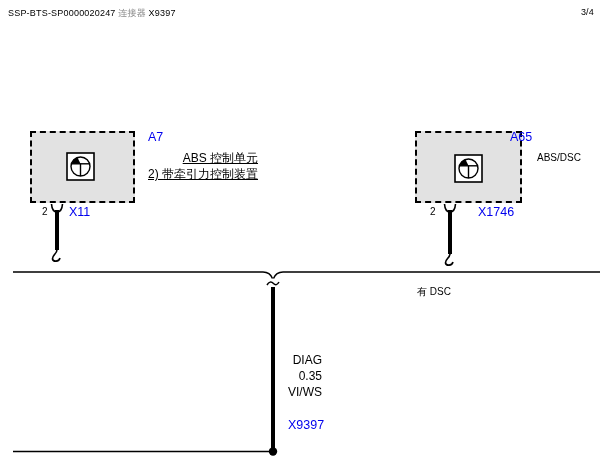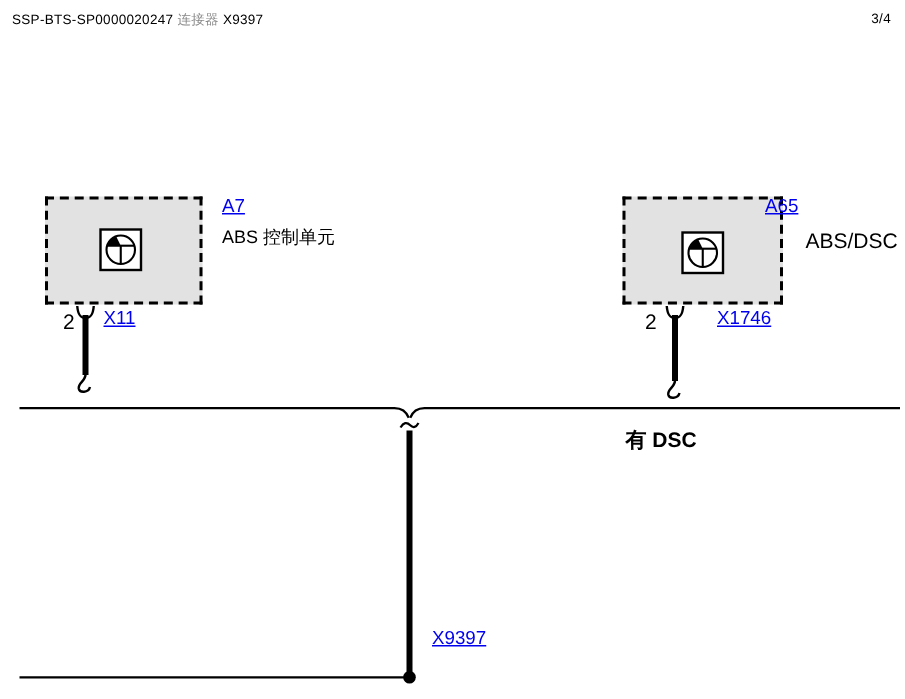"A7" .link { text-decoration: underline -> none }
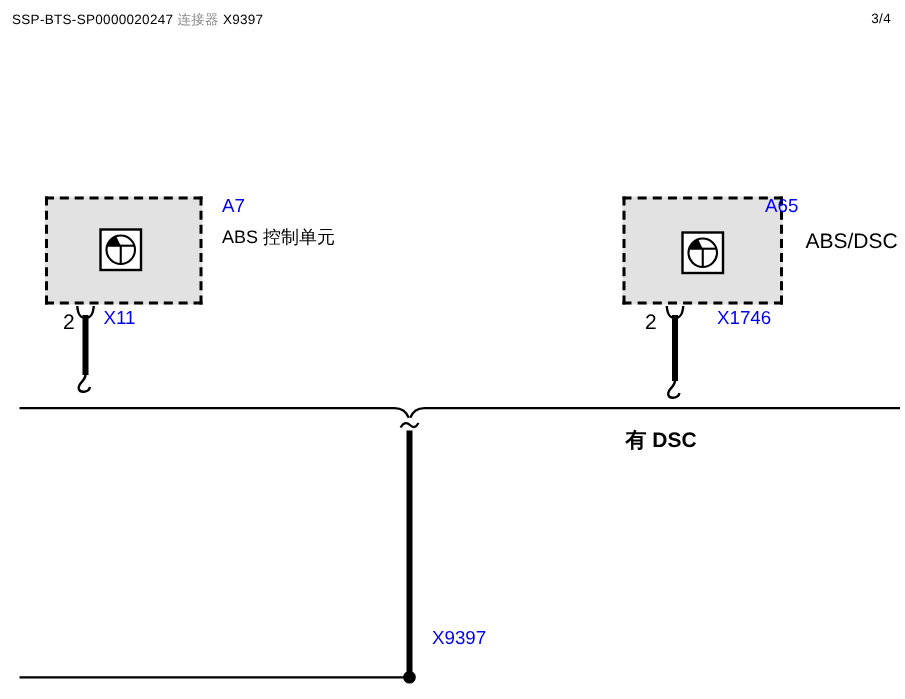"ABS 控制单元" div.abs { text-decoration: none -> underline }
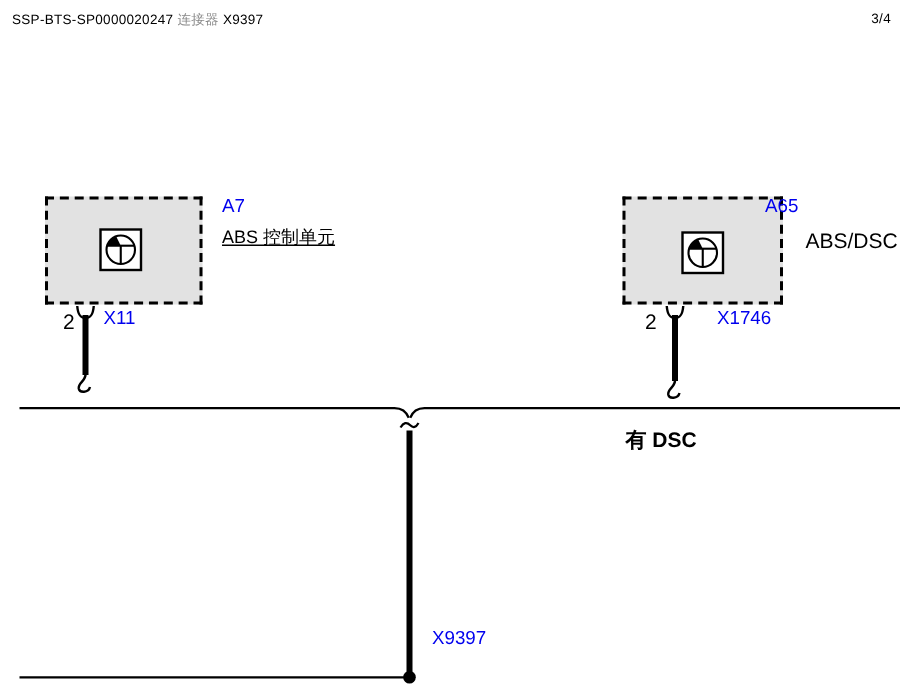"ABS/DSC" .txt { font-size: 14px -> 10px }
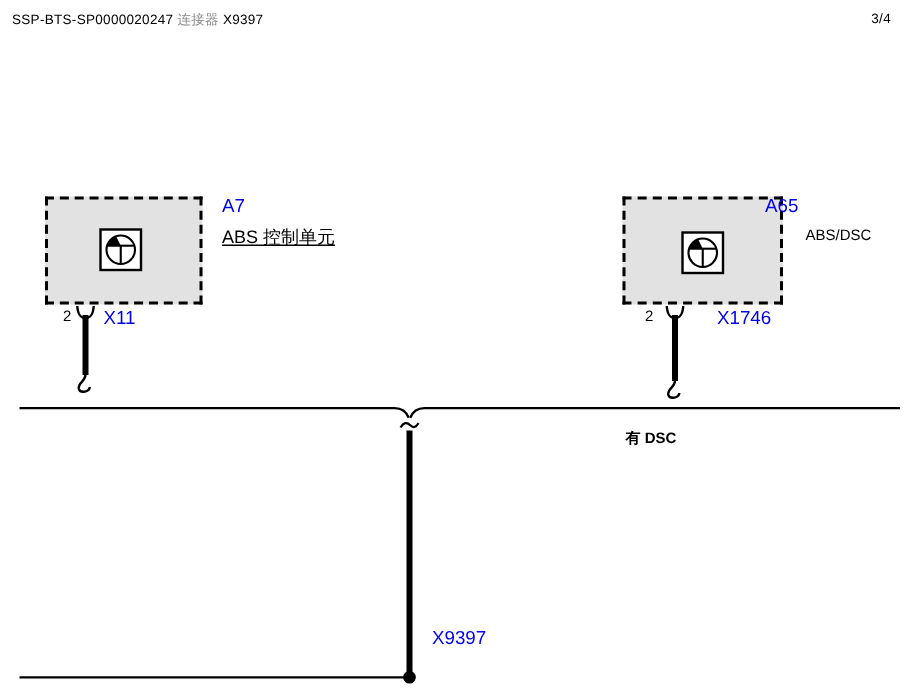"2) 带牵引力控制装置" div { html: none -> <div>2) 带牵引力控制装置</div> }
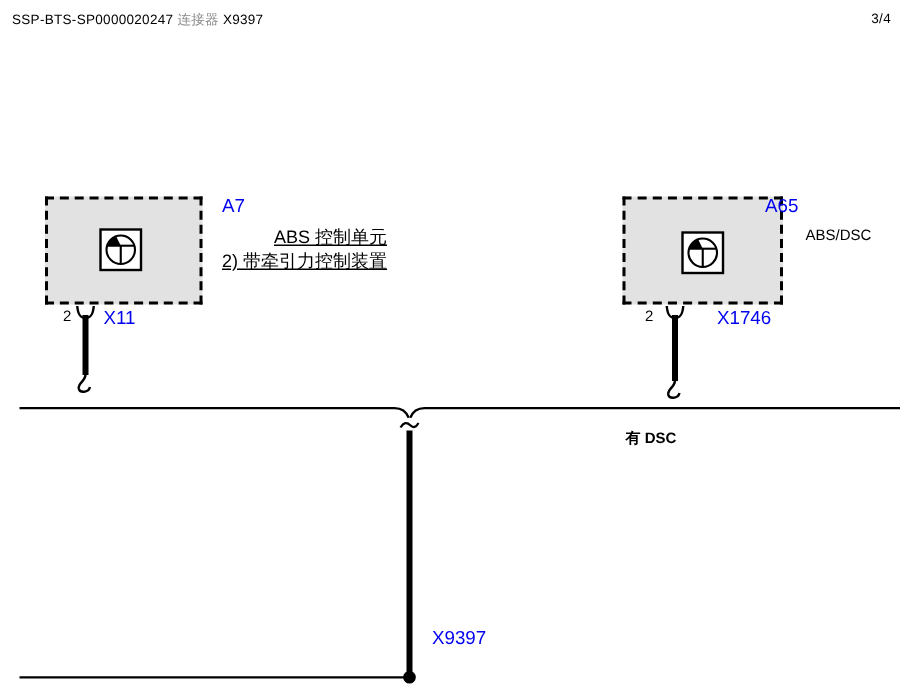"有 DSC" div.abs { font-weight: bold -> none }
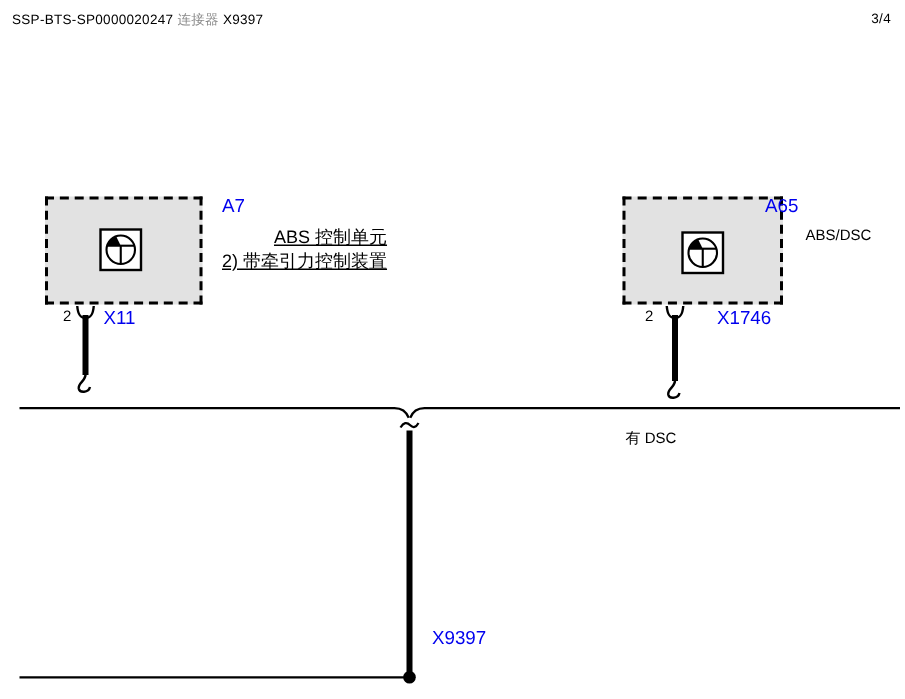"DIAG" div.abs { html: none -> <div> <div>DIAG</div> <div>0.35</div> <div>VI/WS</div> </div> }
